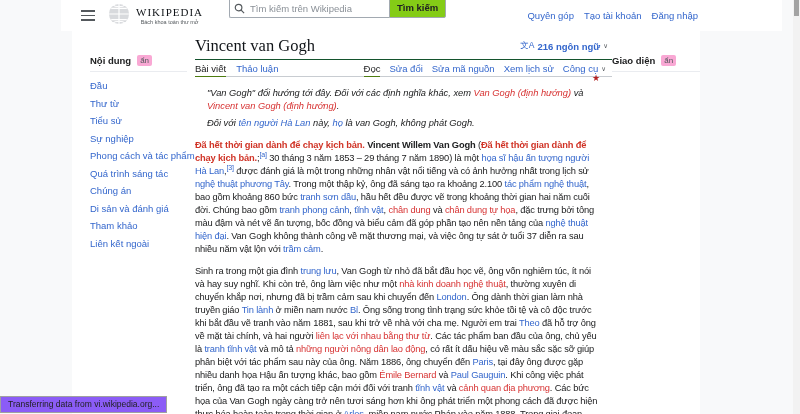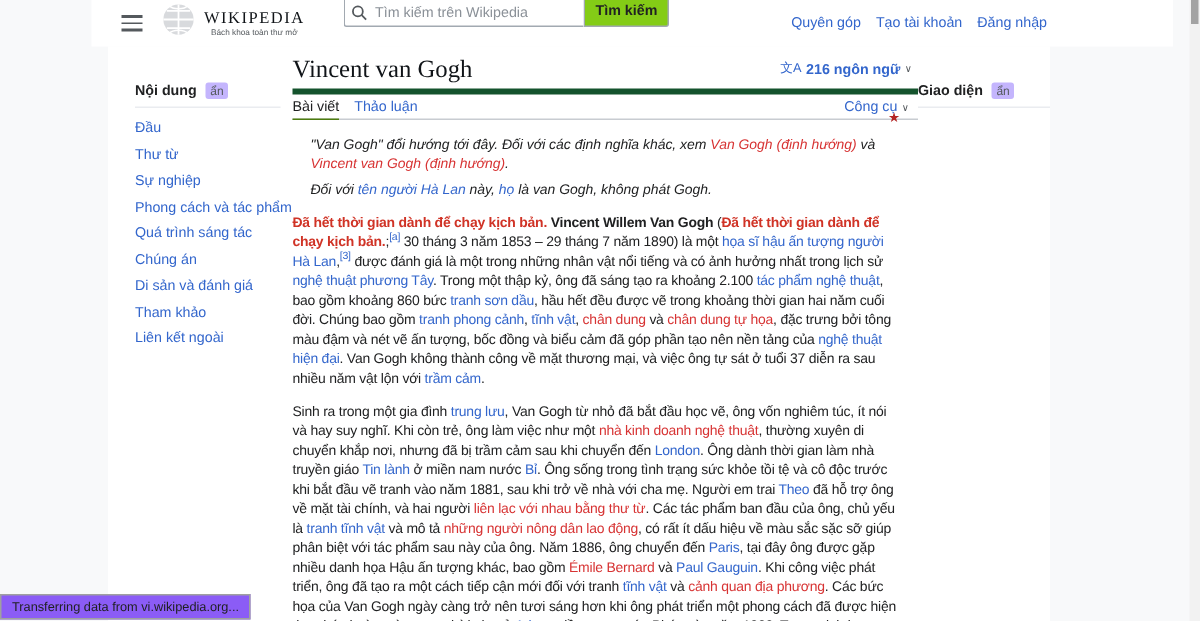"Vincent van Gogh" .article-head { border-bottom: 4px solid #14532d -> 1px solid #14532d }
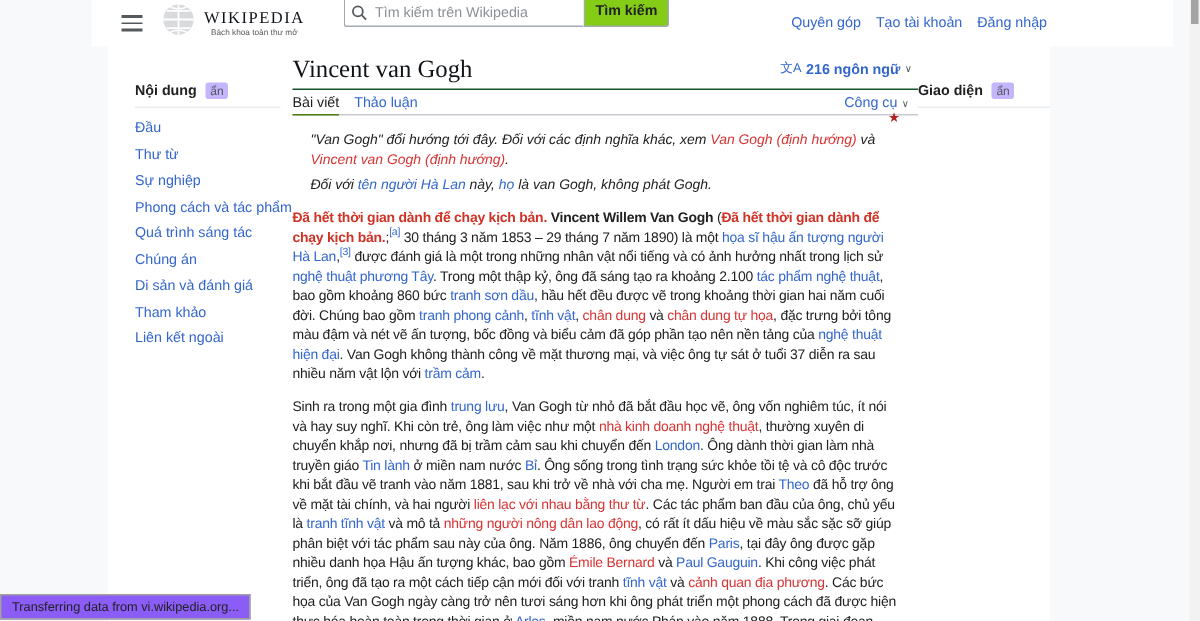"ẩn" .pill { background: #c4b5fd -> #f9a8d4 }
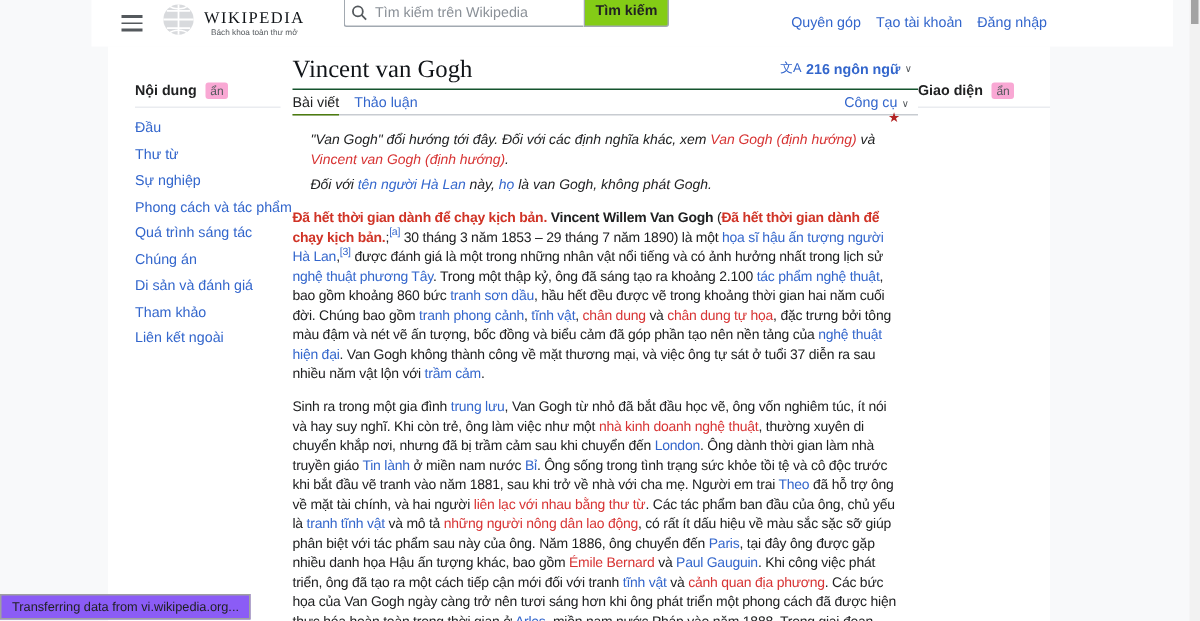"Đọc" span { html: none -> <span> <a>Đọc</a> <a>Sửa đổi</a> <a>Sửa mã nguồn</a> <a>Xem lịch sử</a> </span> }
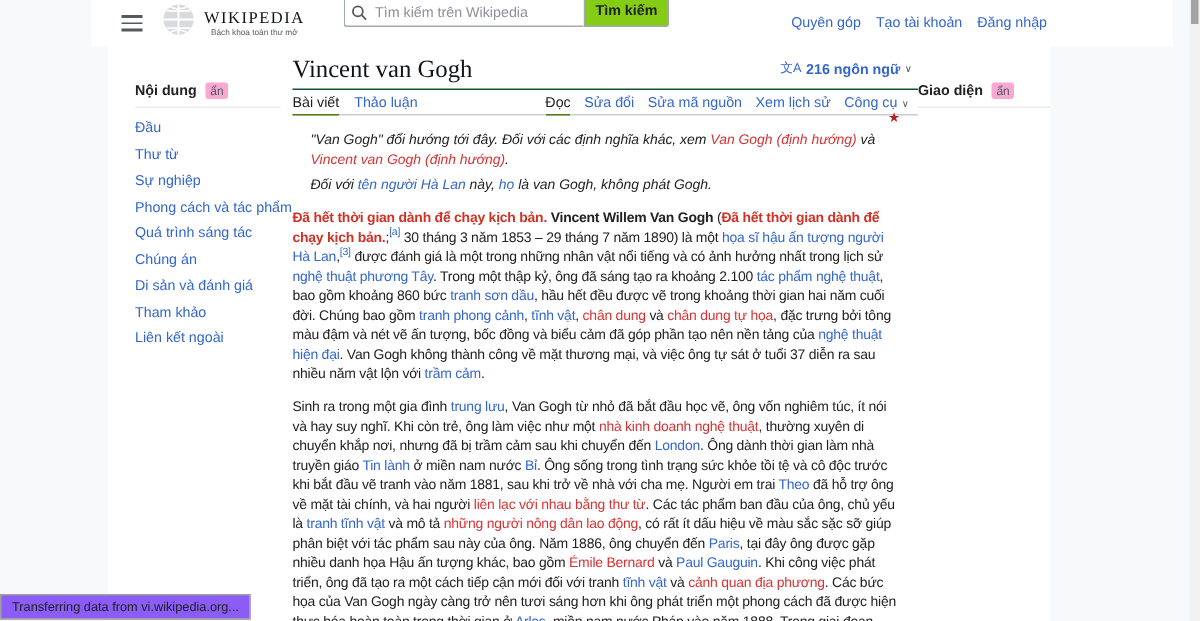"Tiểu sử" a { html: none -> <a>Tiểu sử</a> }
